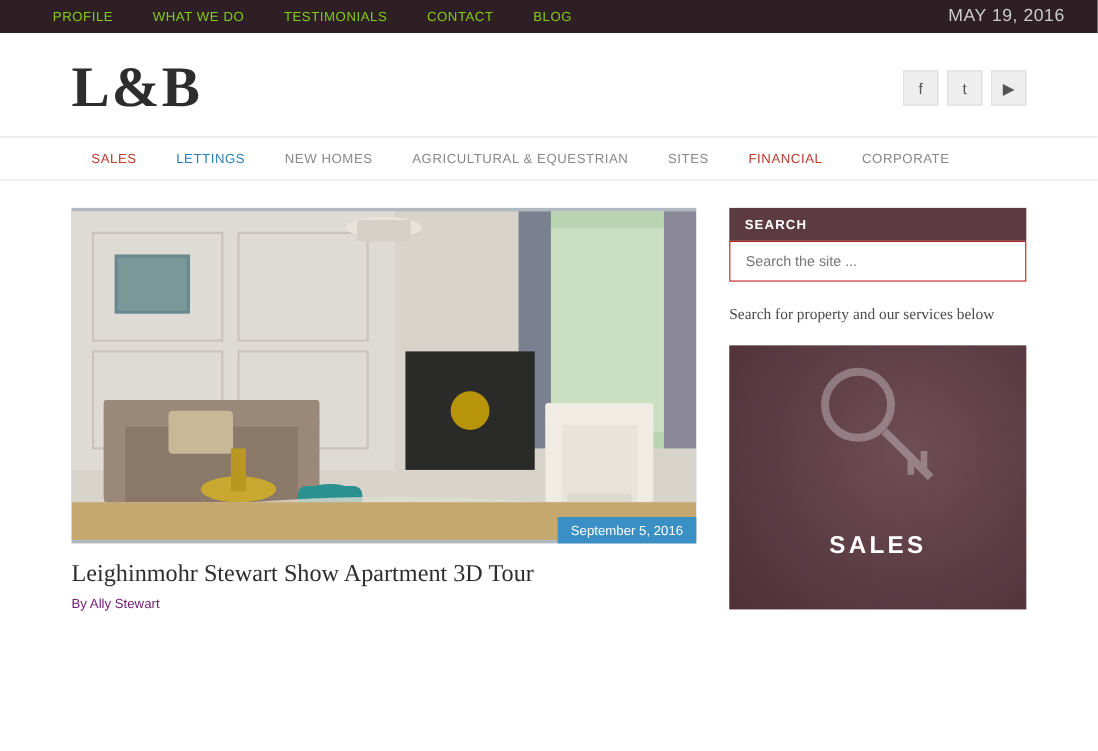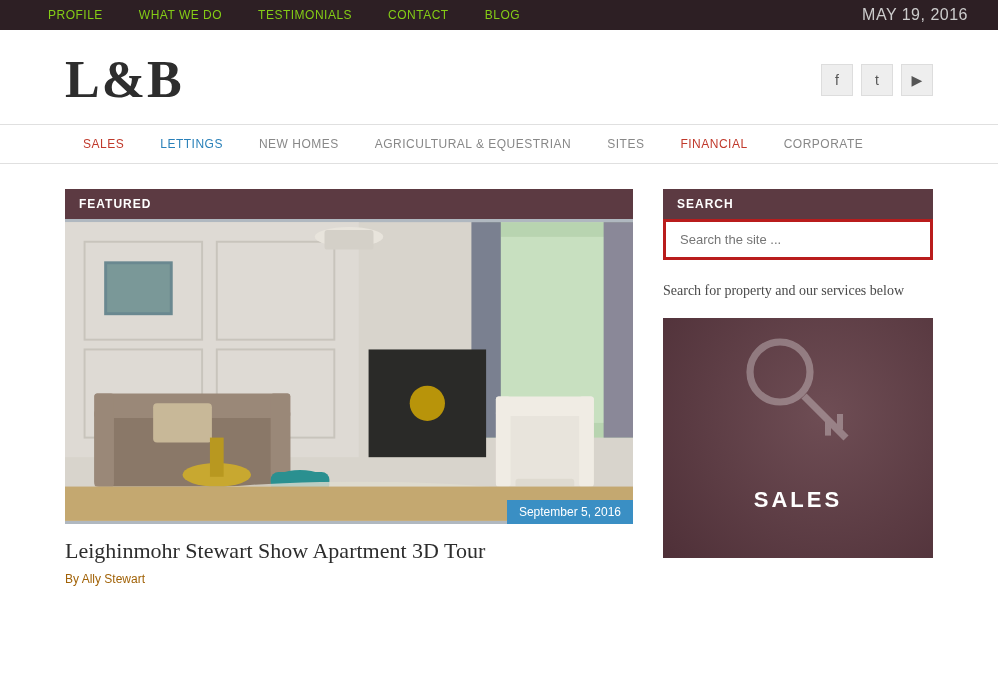"FEATURED" div.section-header { html: <div>FEATURED</div> -> none }
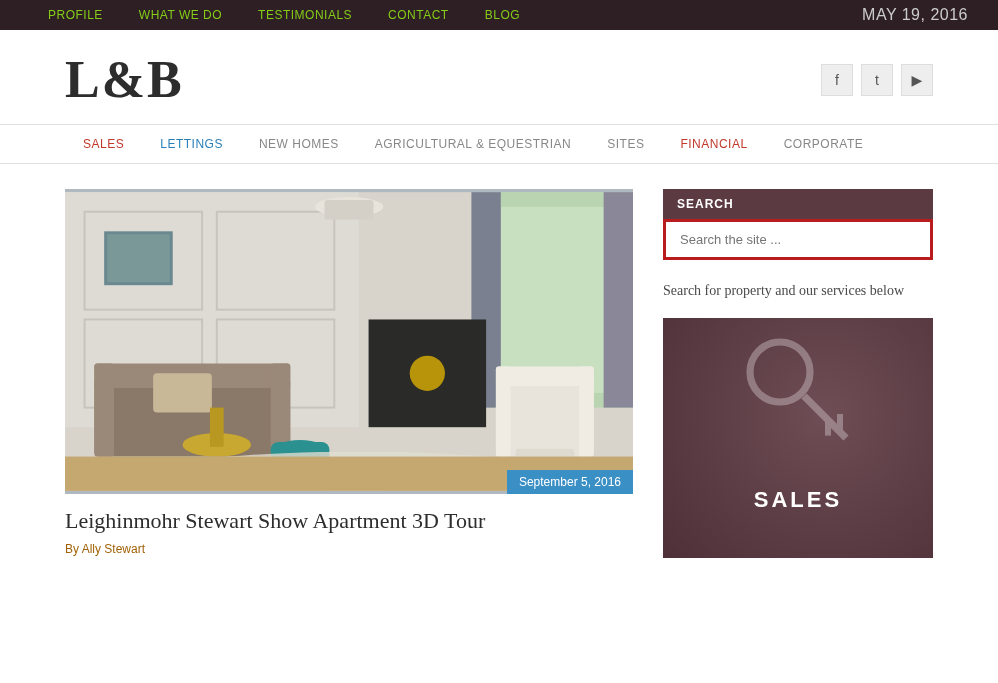"Search the site ..." .search-input { border: 3px solid #b91c1c -> 1px solid #b91c1c }
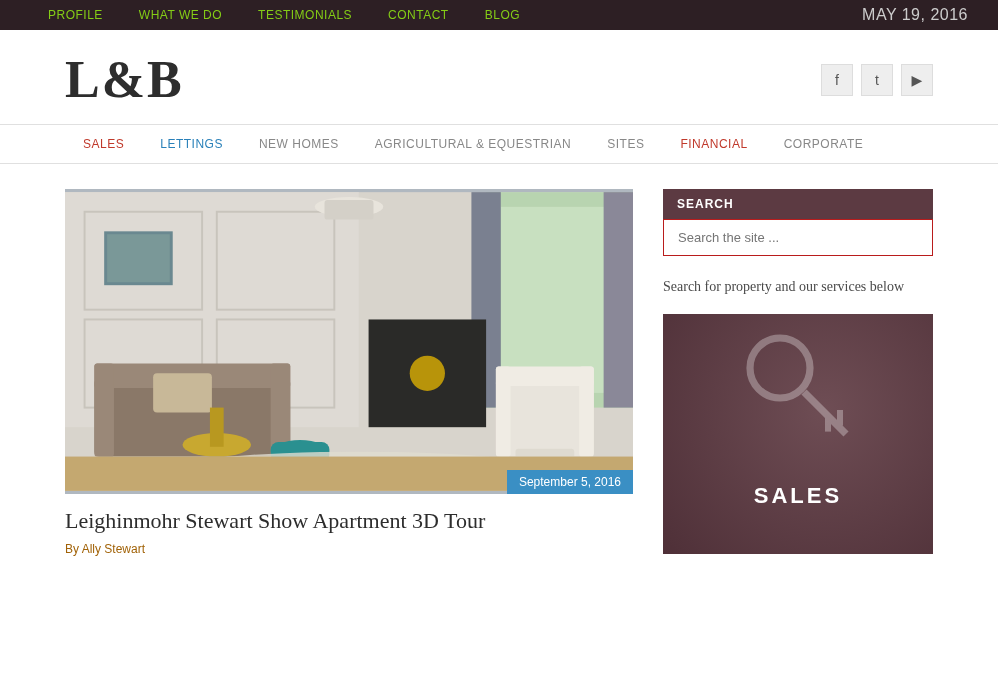"By" .article-author span { color: #a16207 -> #701a75 }
